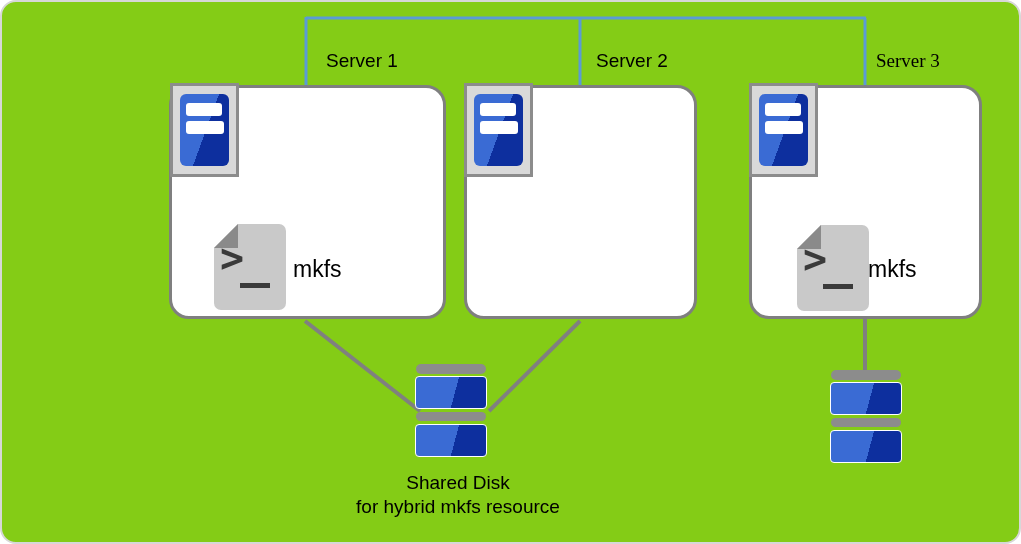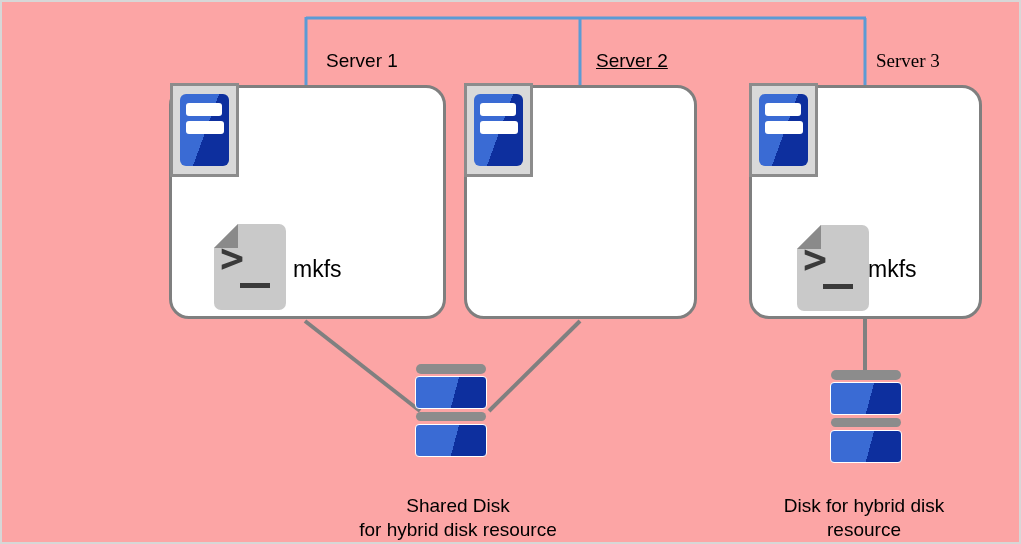"Server 1" .canvas { background: #fca5a5 -> #84cc16; border-radius: 0 -> 16px }
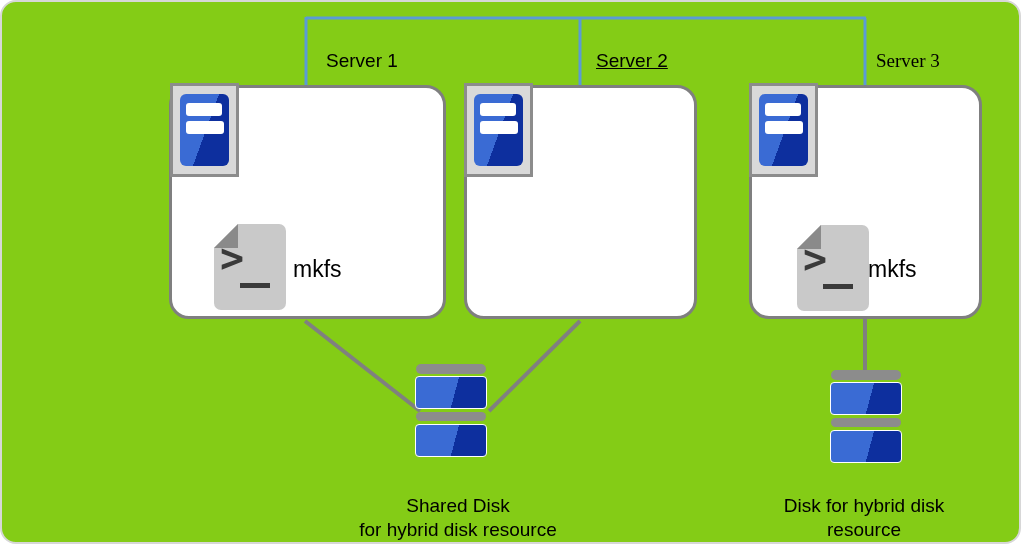"Server 2" div.server-label { text-decoration: underline -> none }
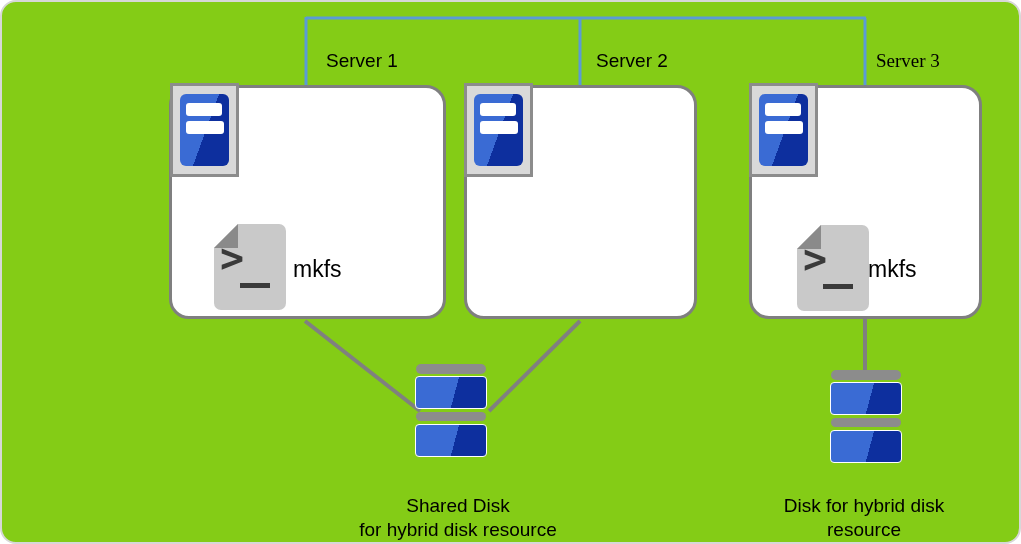"Shared Disk" .disk-caption { margin-top: 23px -> none }
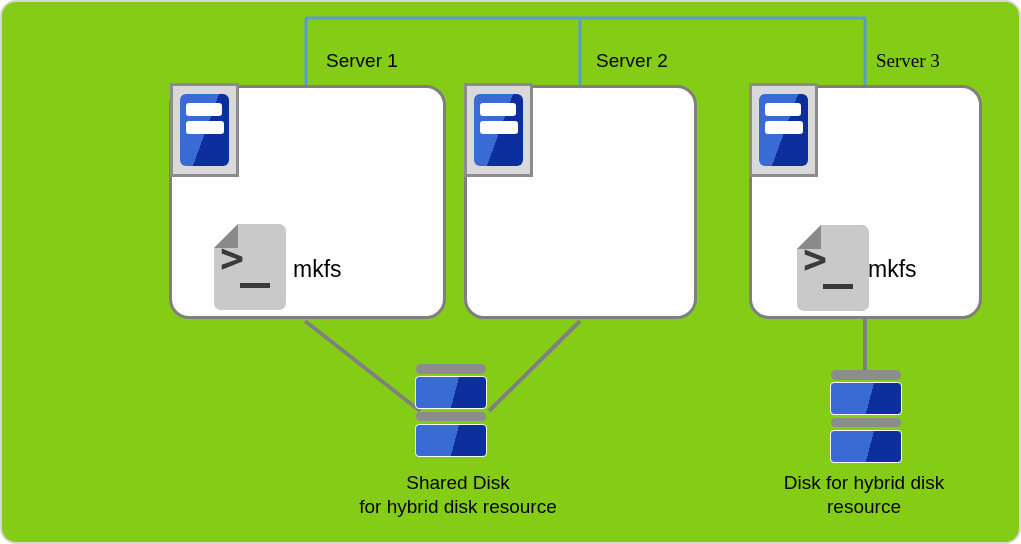"Disk for hybrid disk" div.disk-caption { html: <div> <div>Disk for hybrid disk</div> <div>resource</div> </div> -> none }
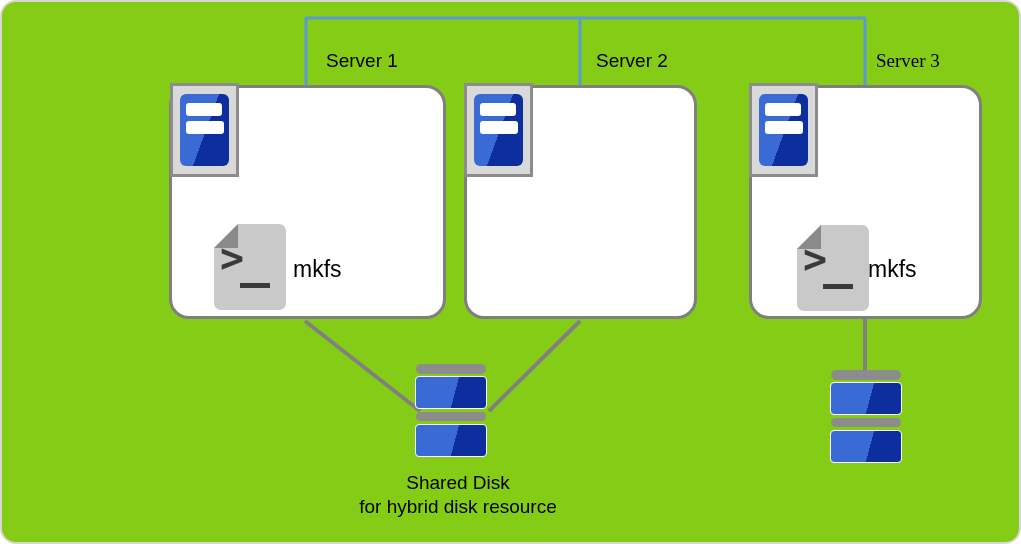"for hybrid disk resource" div { text: disk -> mkfs }
